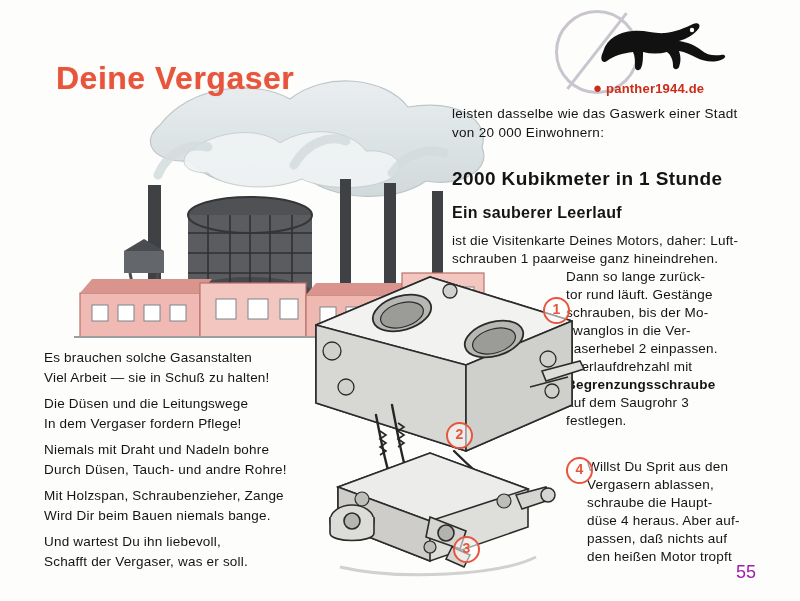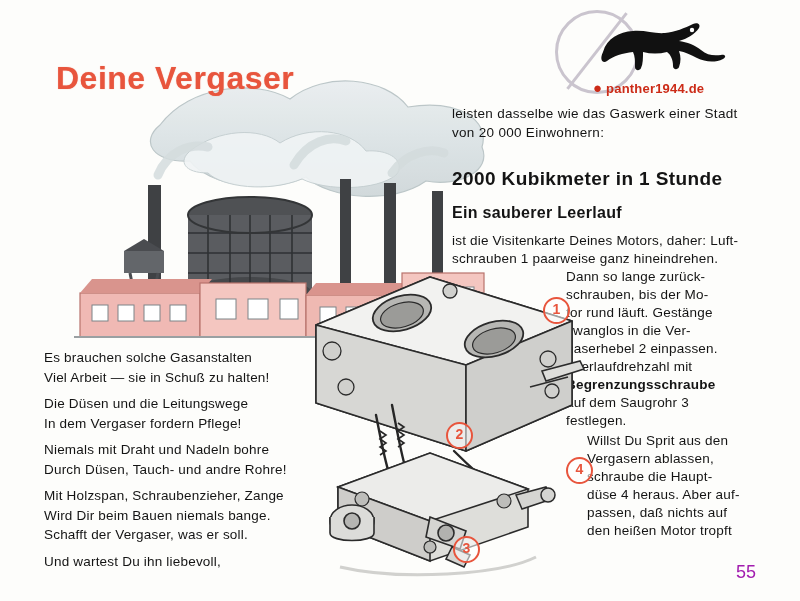"schrauben, bis der Mo-" div.rc-line { order: before "tor rund läuft. Gestänge" -> after "tor rund läuft. Gestänge" }
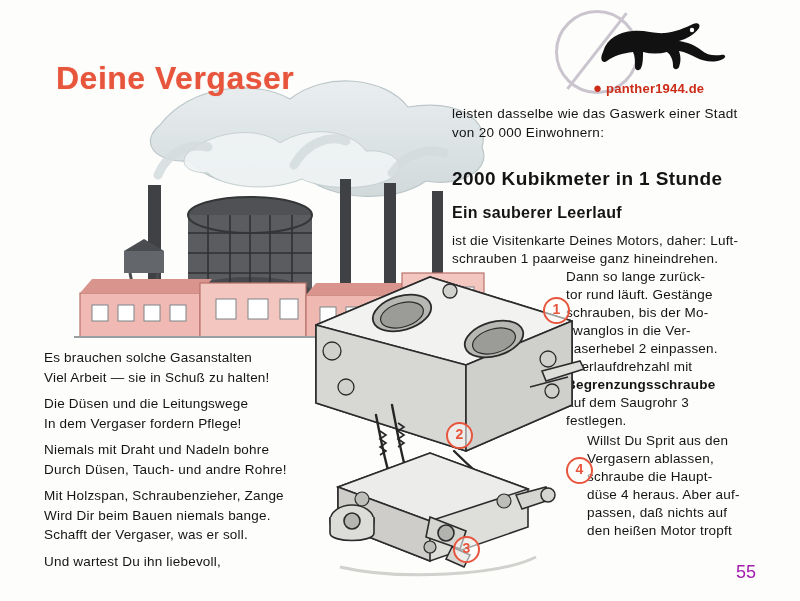"Willst Du Sprit aus den" div.narrow2 { margin-top: 2px -> 28px }
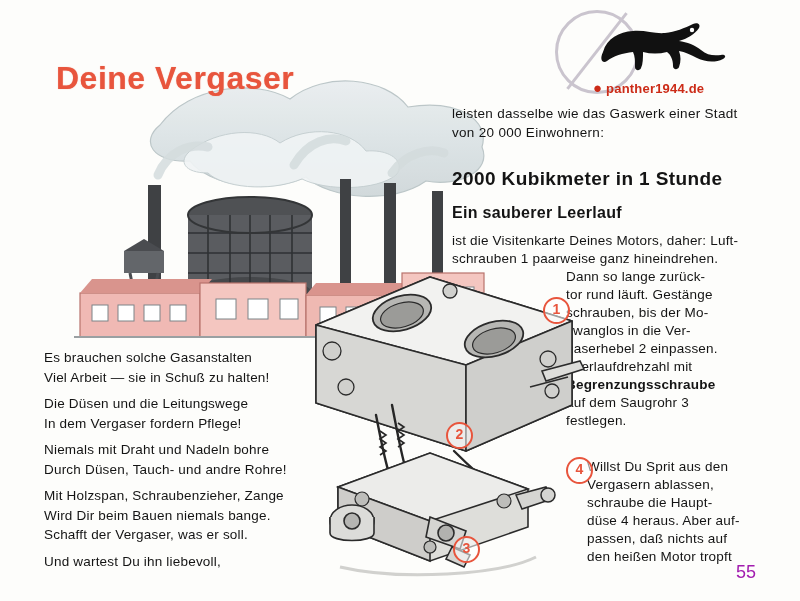"Schafft der Vergaser, was er" div.poem-line { order: before "Und wartest Du ihn liebevoll," -> after "Und wartest Du ihn liebevoll," }
